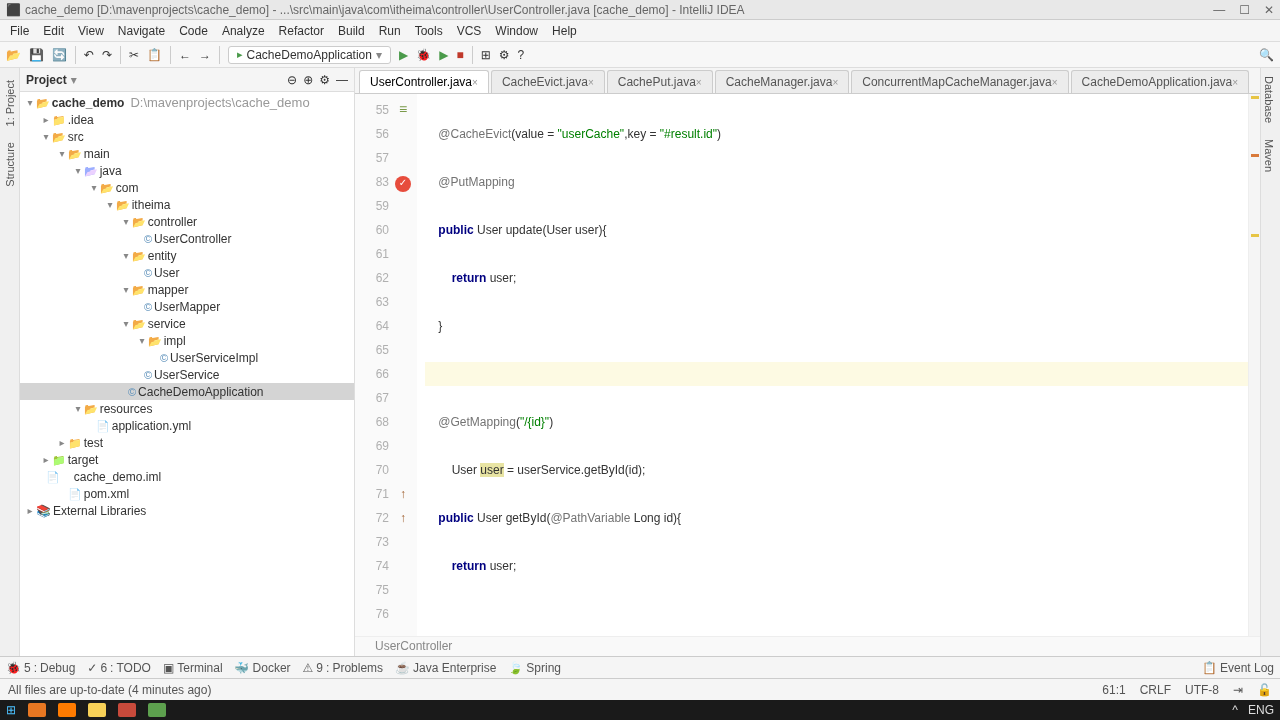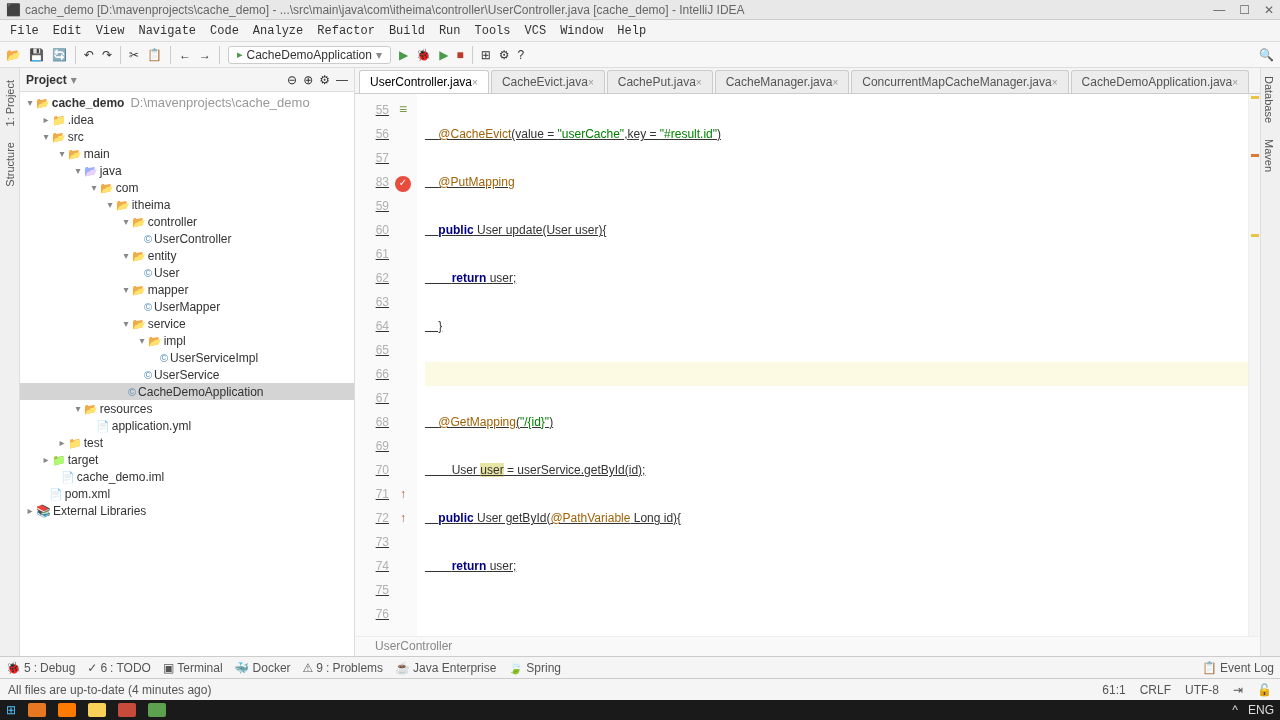"File" .menu-bar span { font-family: Liberation Mono, monospace -> none }
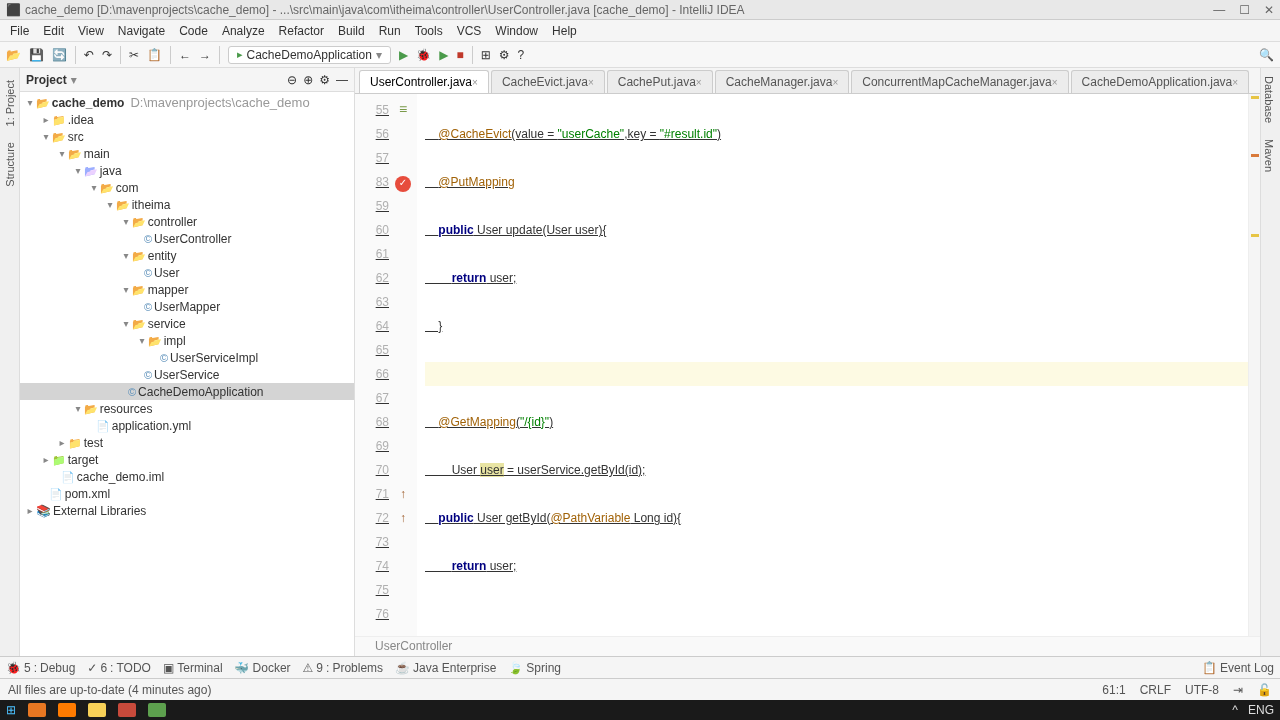"55" .code-wrap { text-decoration: underline -> none }
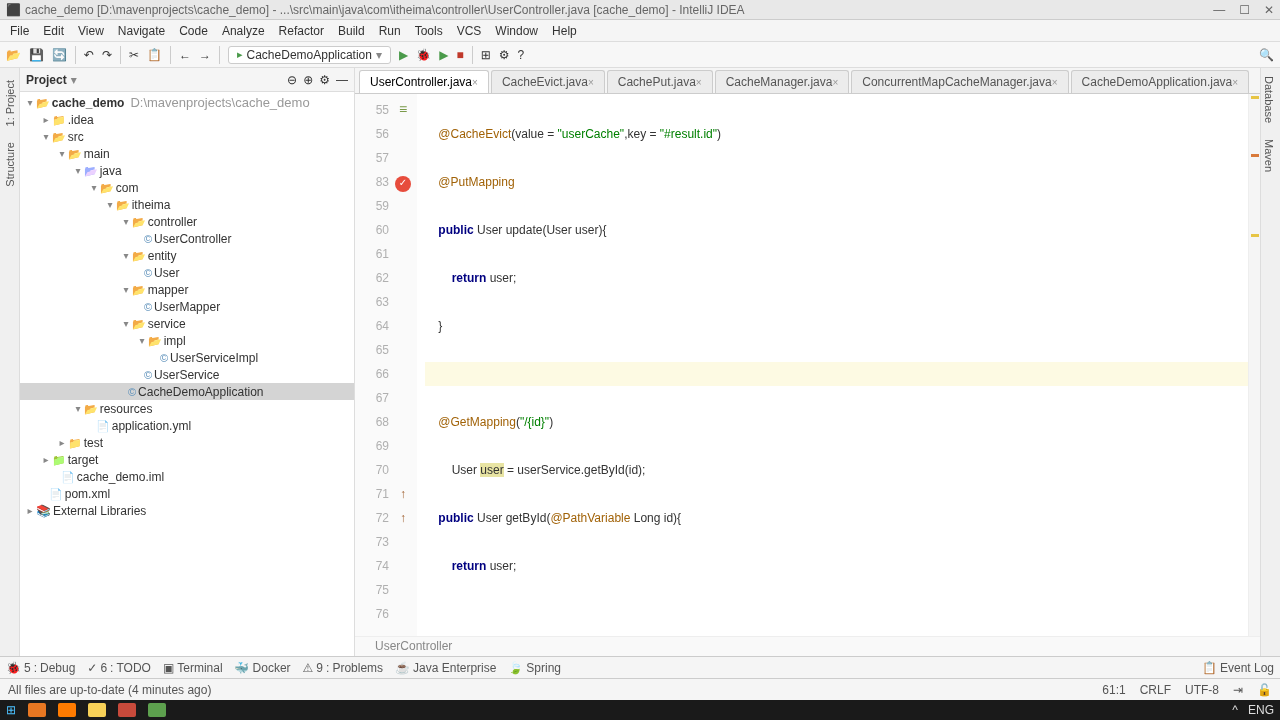"@CacheEvict" .ann { color: #a16207 -> #737373 }
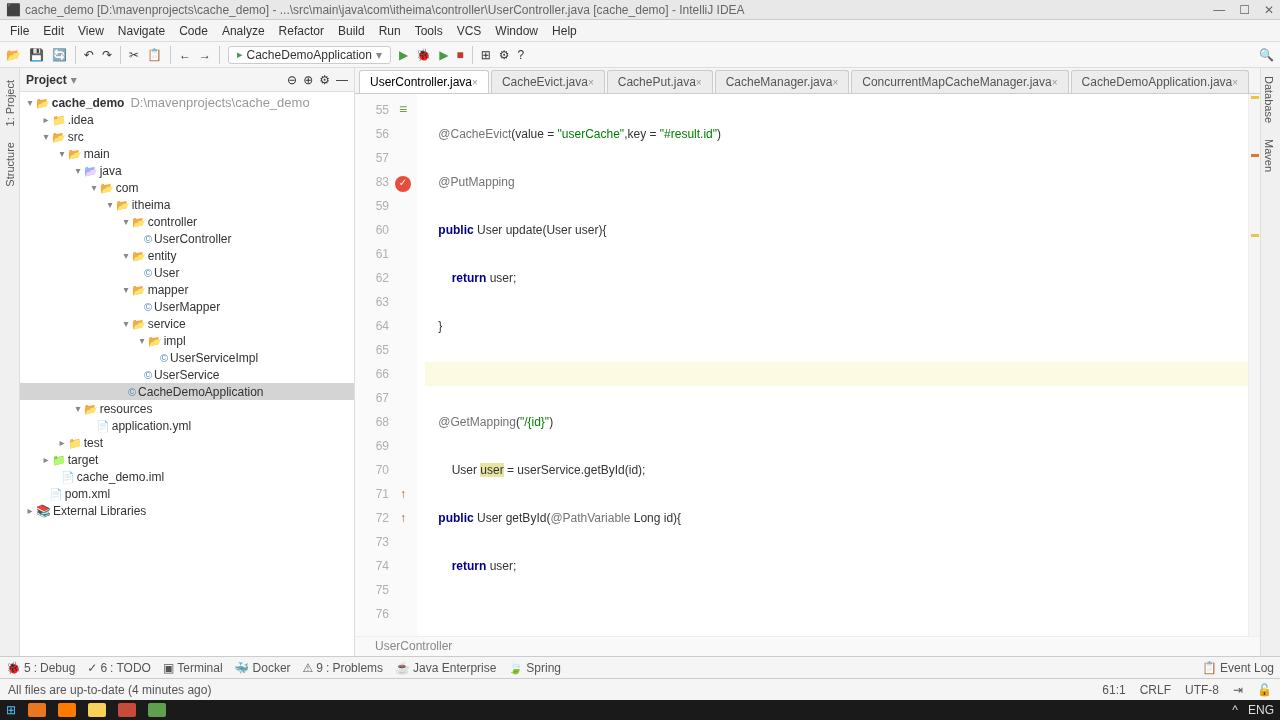"cache_demo.iml" div.tree-row { gap: none -> 12px; padding-left: 41px -> 26px }
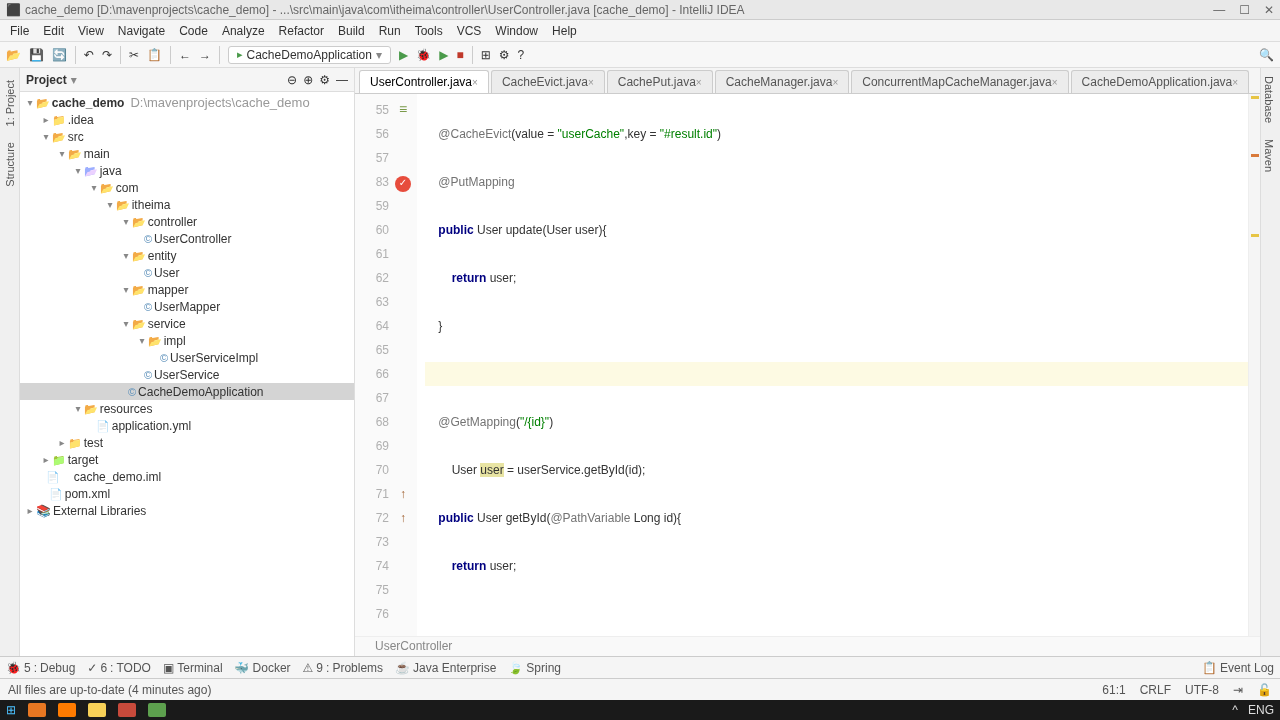"pom.xml" div.tree-row { margin-left: none -> 19px }
